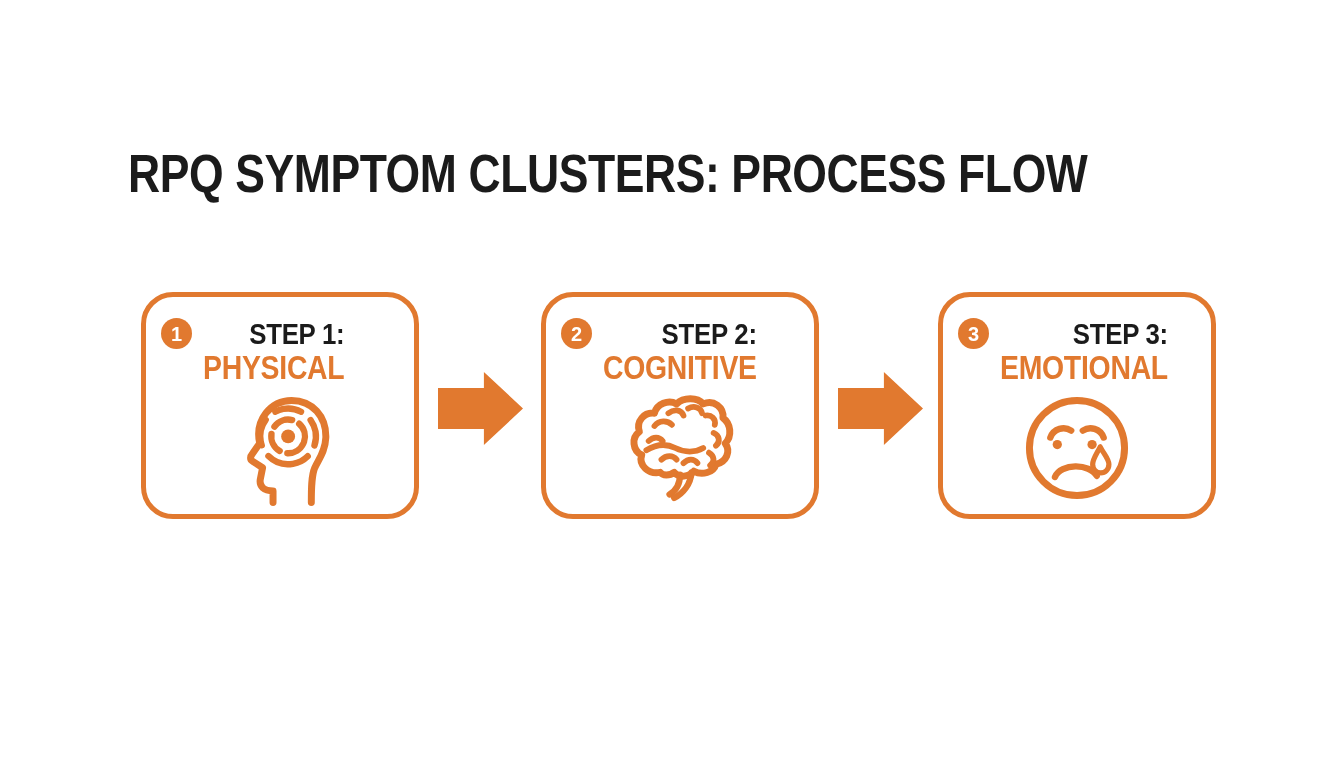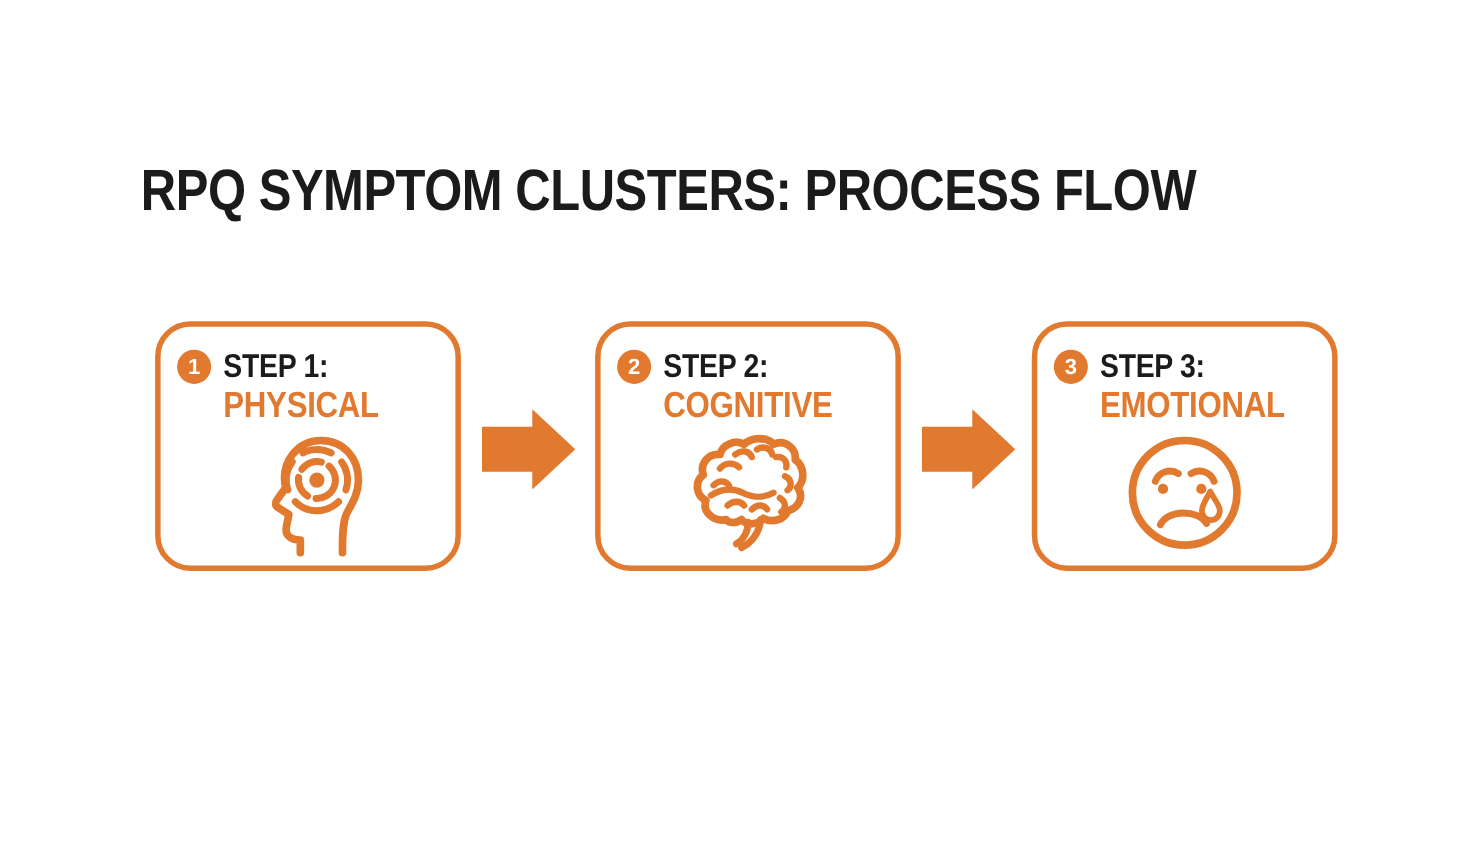"RPQ SYMPTOM CLUSTERS: PROCESS FLOW" .canvas { text-align: none -> right }
